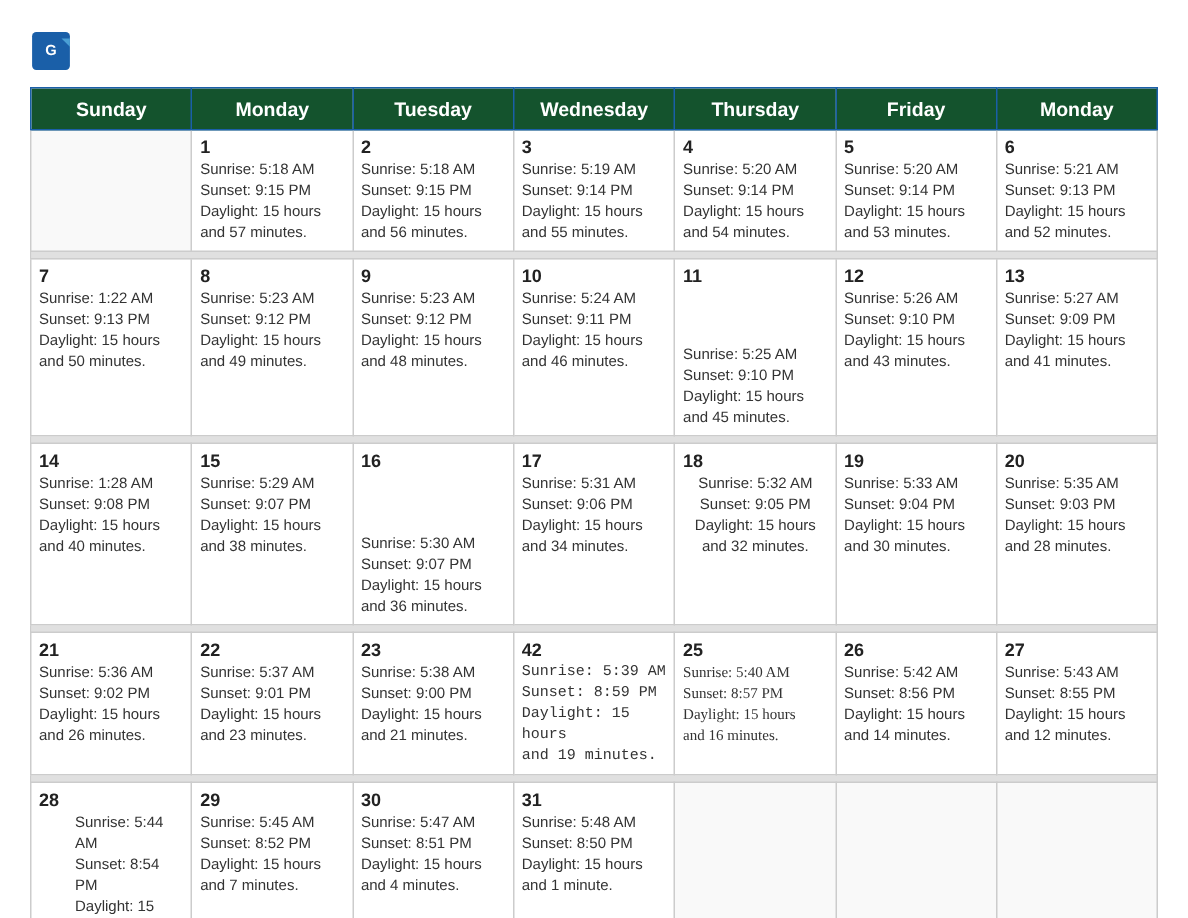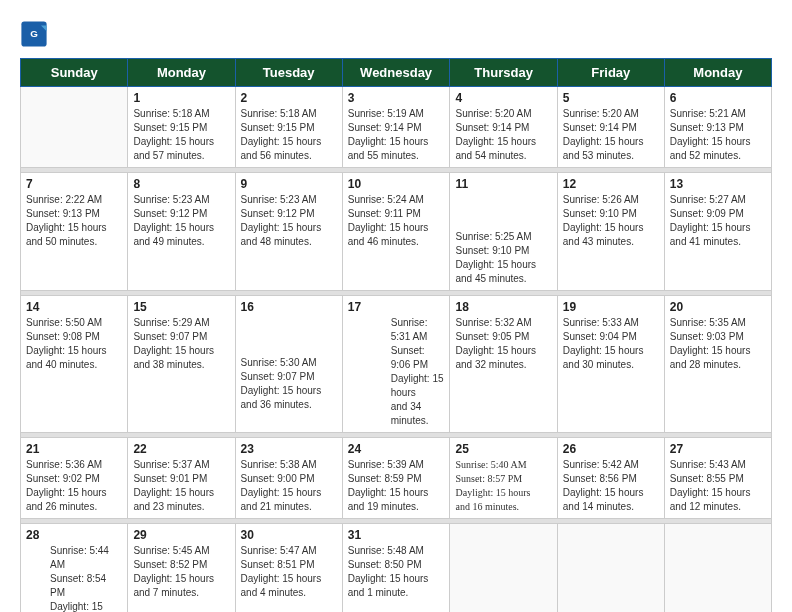"Sunrise: 2:22 AM" div.day-info { text: 2:22 -> 1:22 }
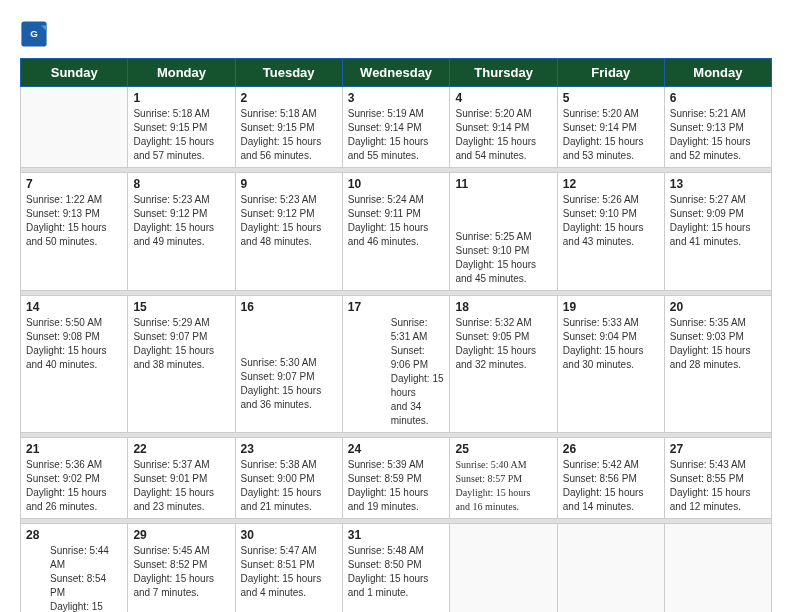"Sunrise: 5:50 AM" div.day-info { text: 5:50 -> 1:28 }
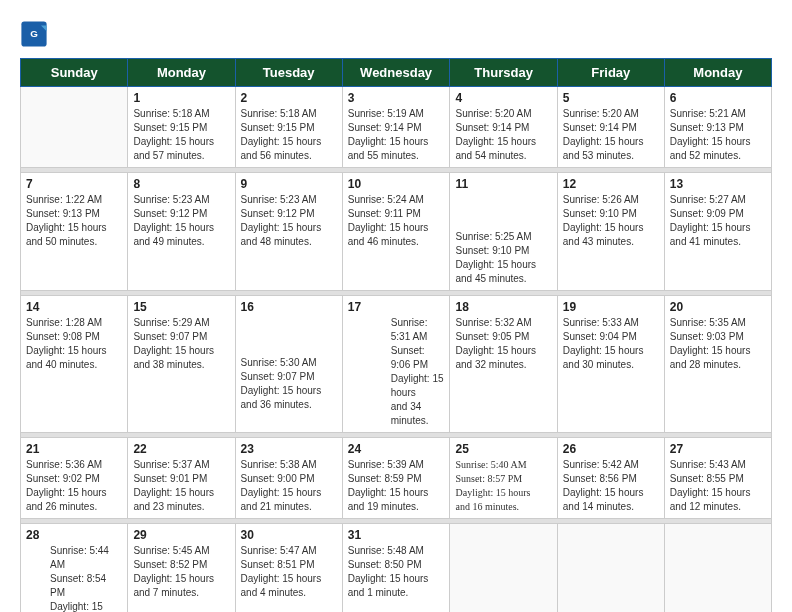"Sunrise: 5:31 AM" div.day-info { margin-left: 43px -> none }
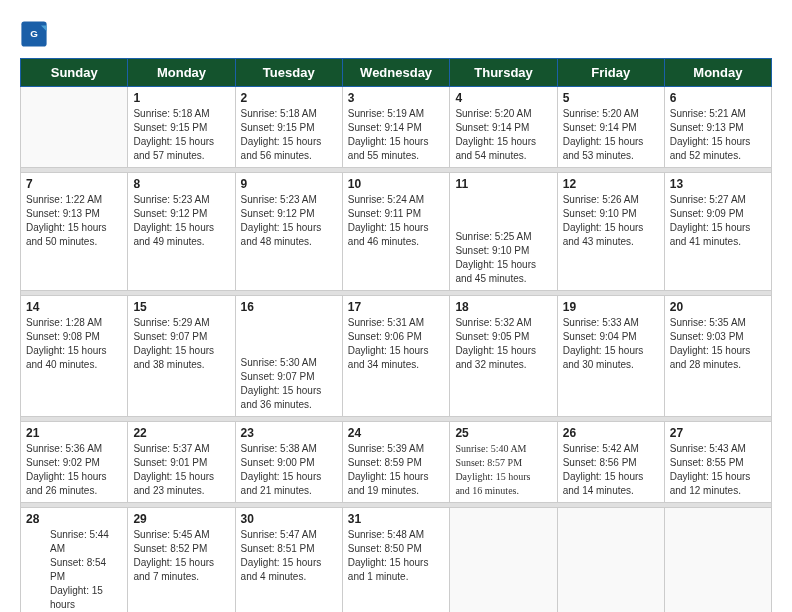"Sunrise: 5:32 AM" div.day-info { text-align: none -> center }
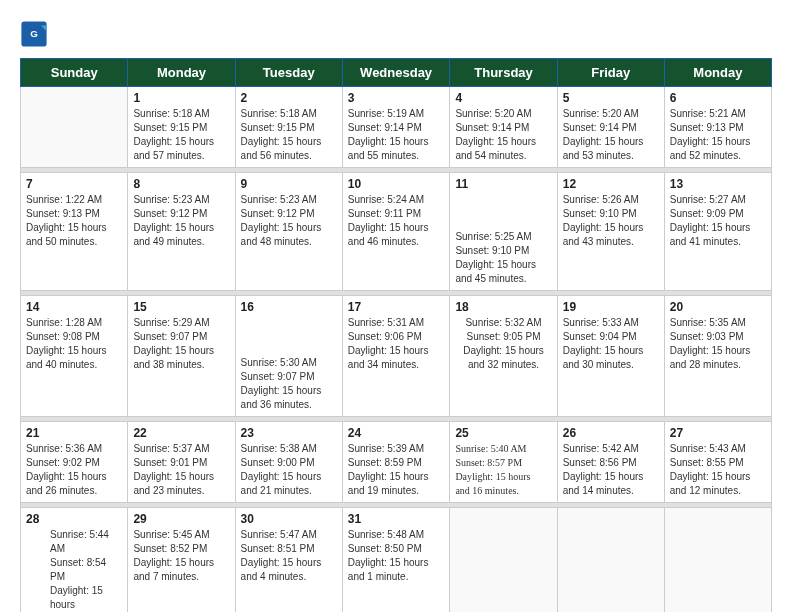"24" div.day-number { text: 24 -> 42 }
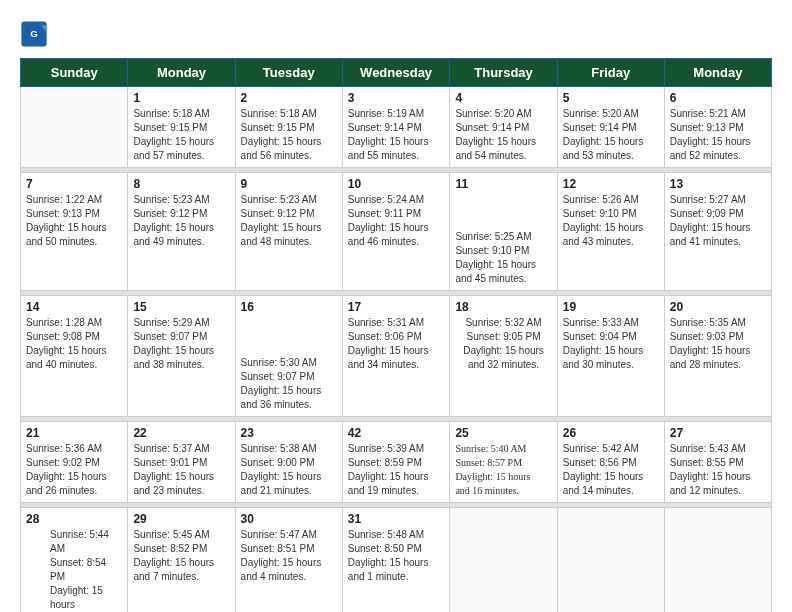"Sunrise: 5:39 AM" div.day-info { font-family: none -> Liberation Mono, monospace }
